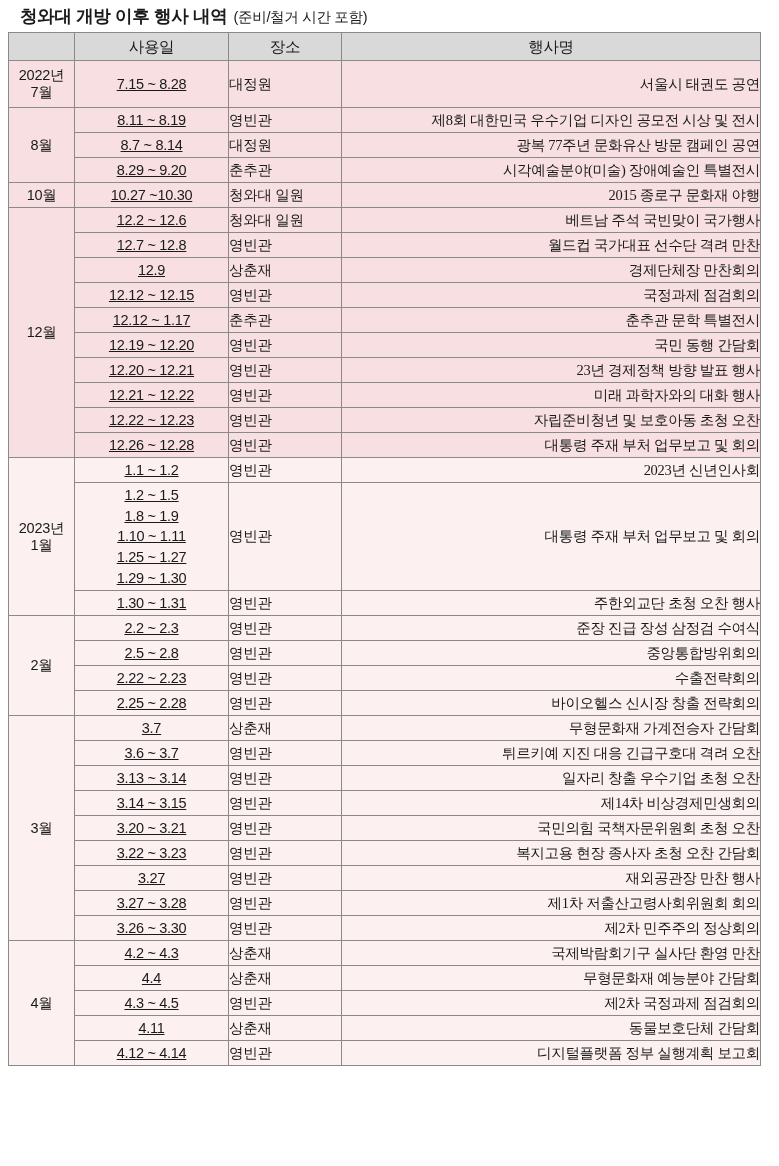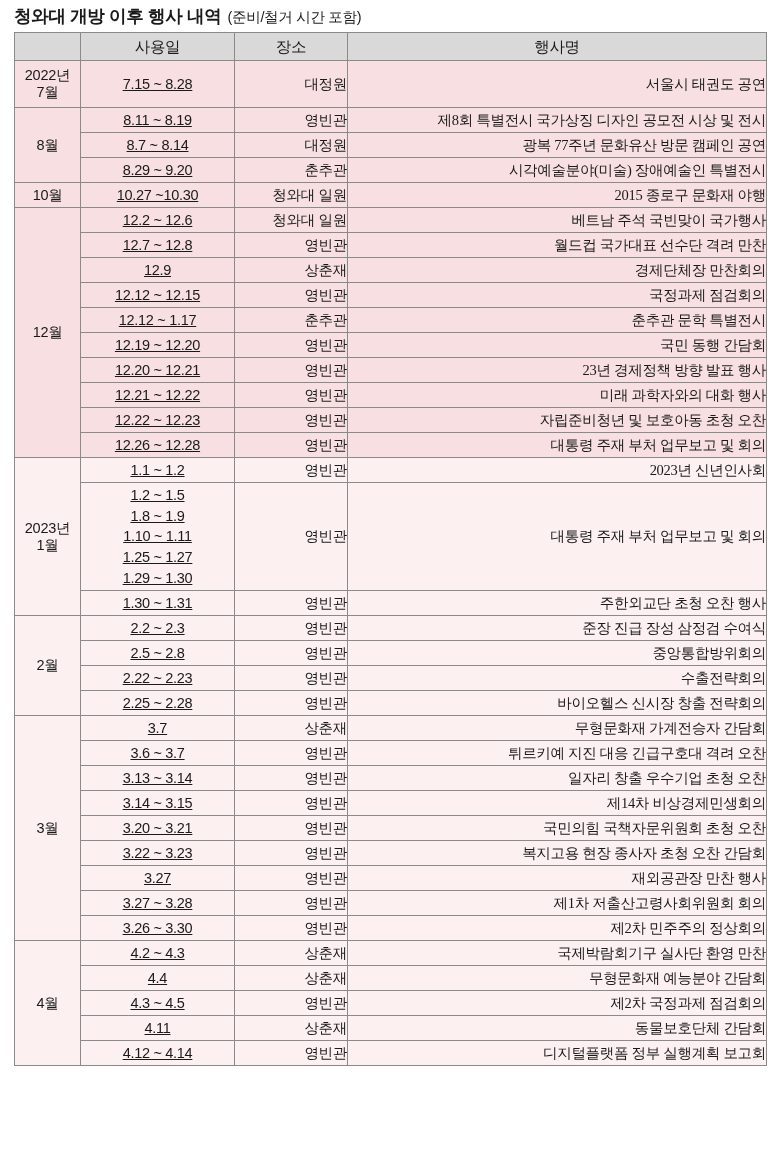"청와대 개방 이후 행사 내역" .page { padding: 7px 6px 0 2px -> 7px 6px 0 8px }
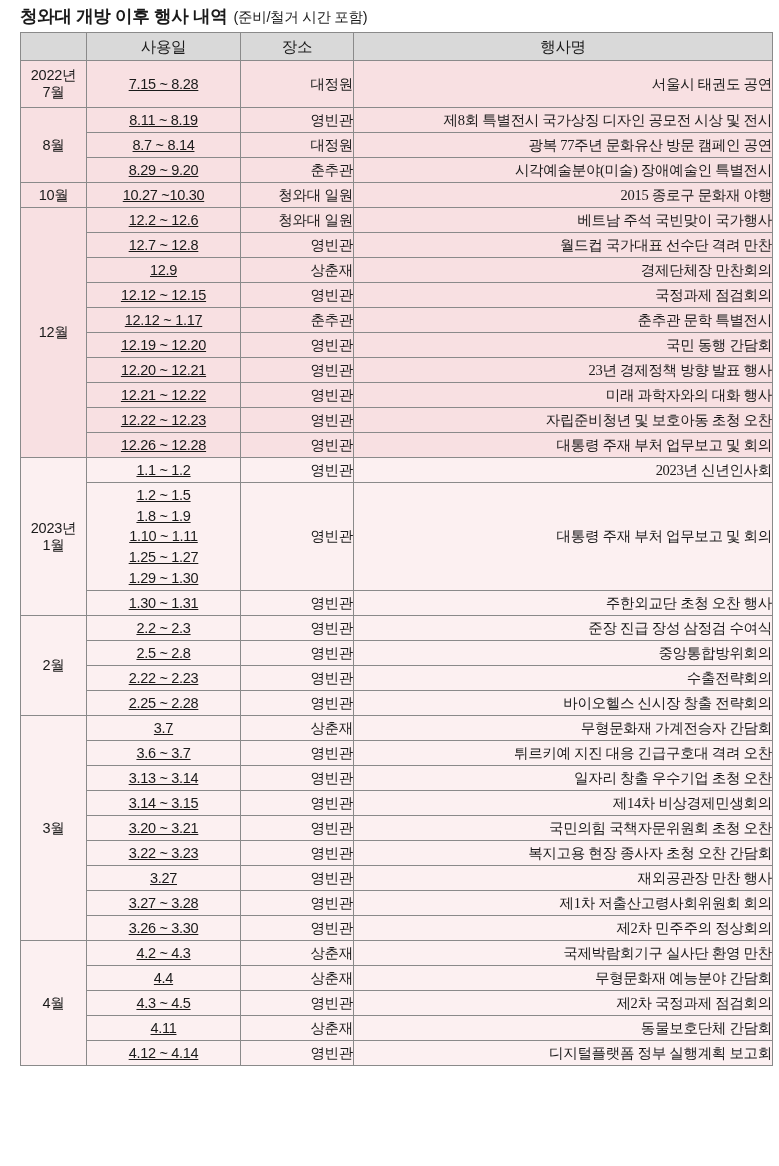"사용일" table.evt { margin-left: 12px -> none }
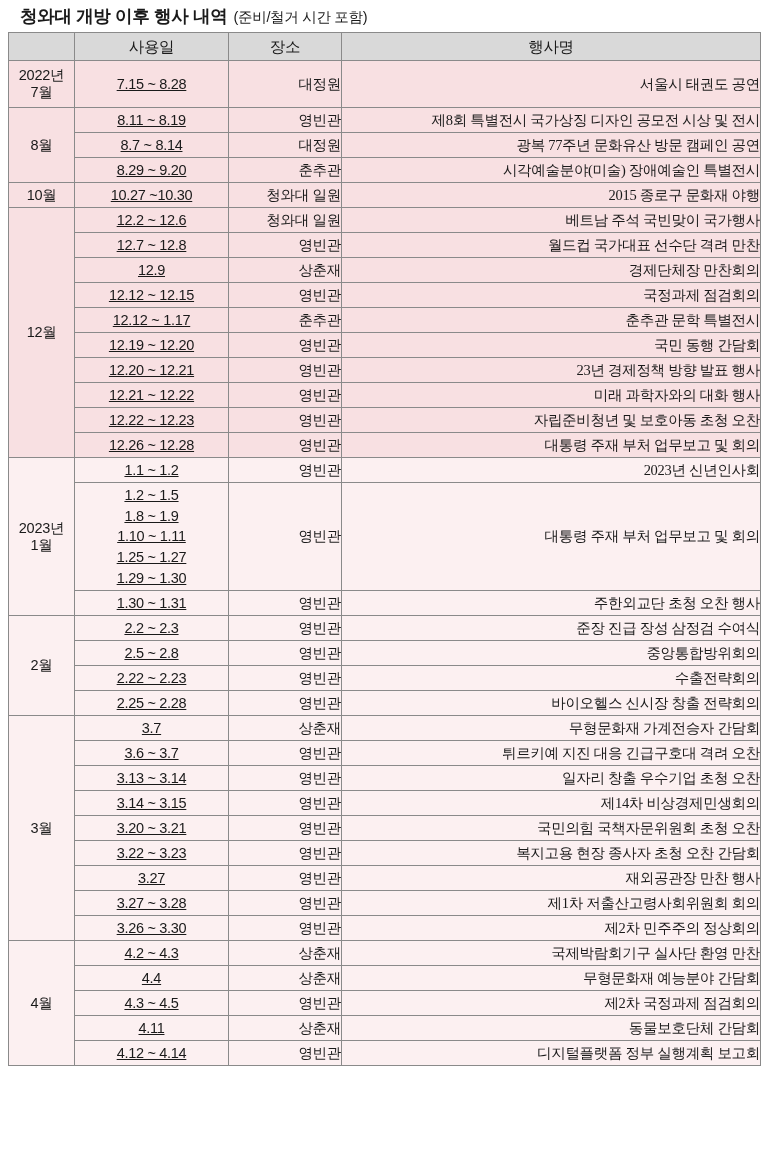"대정원" td.p-cell { text-align: right -> left }
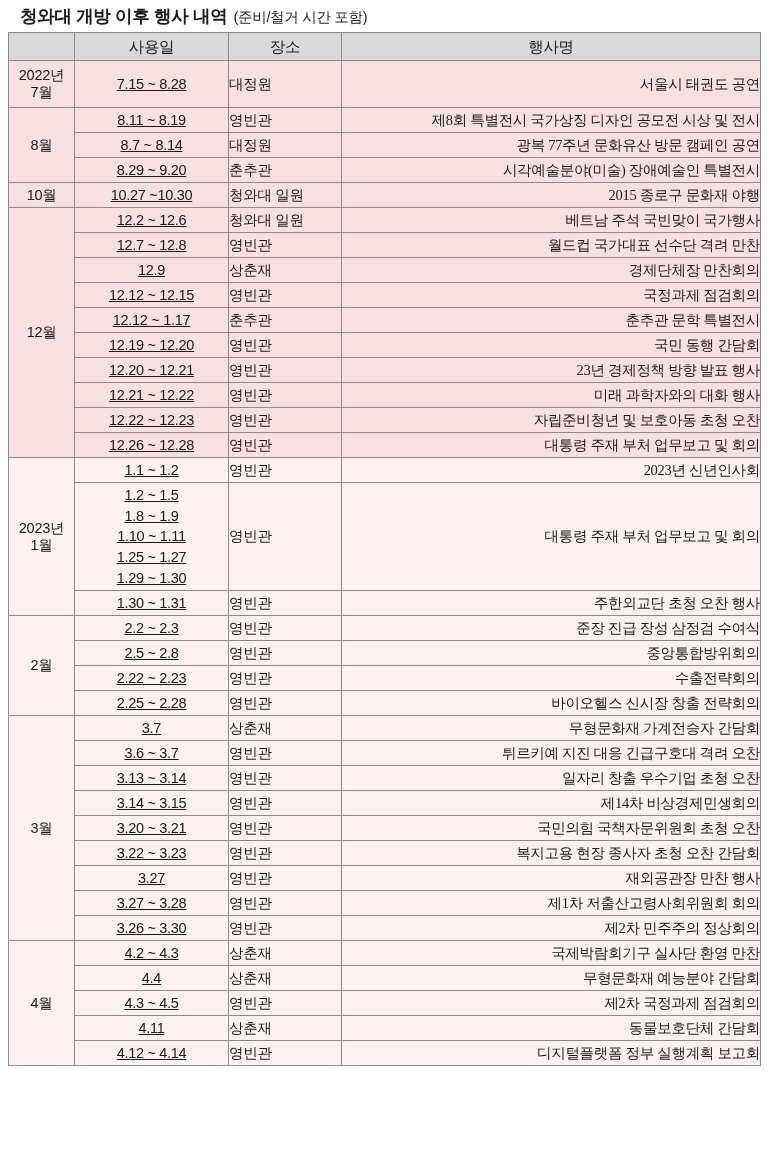"제8회 특별전시 국가상징 디자인 공모전" td.n-cell { text: 특별전시 국가상징 -> 대한민국 우수기업 }
